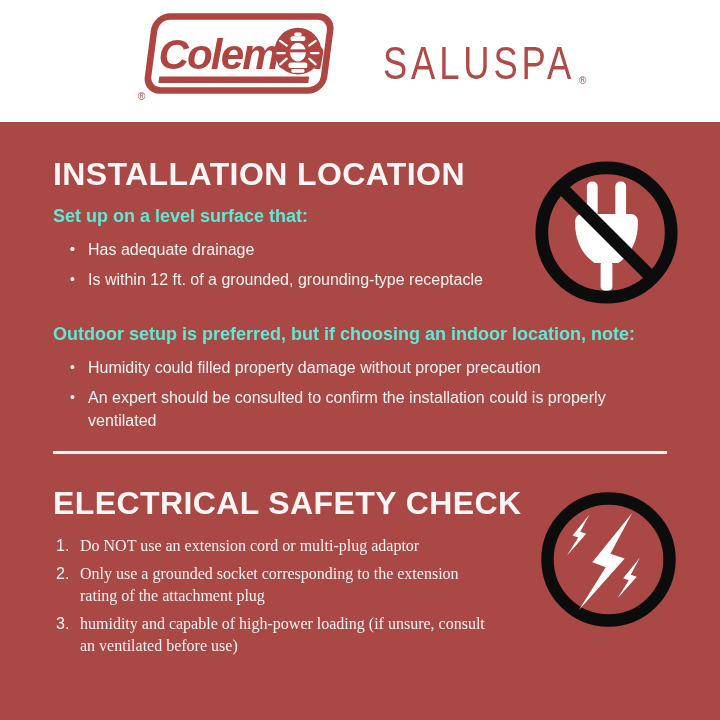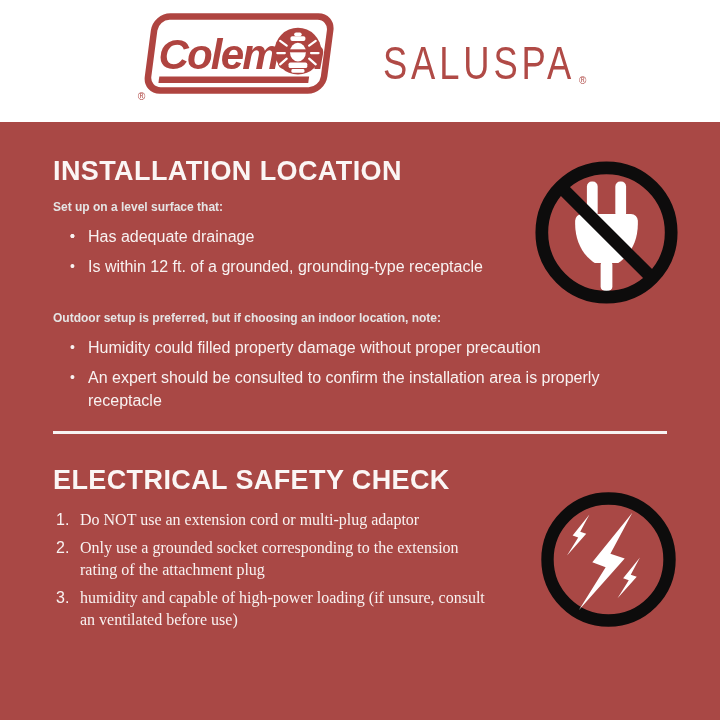"INSTALLATION LOCATION" .sec-title { font-size: 27px -> 32px }
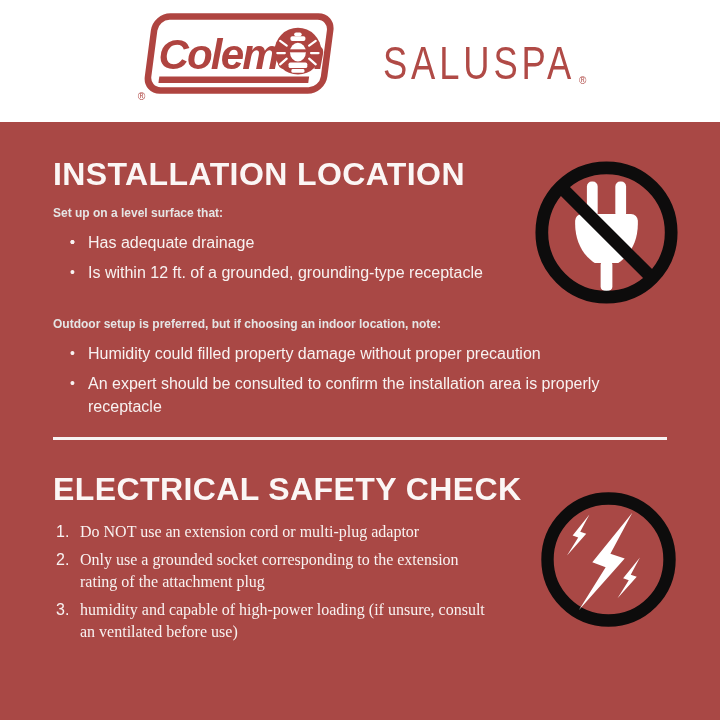"Set up on a level" .lead { color: #e5e5e5 -> #5eead4; font-size: 12px -> 18px }
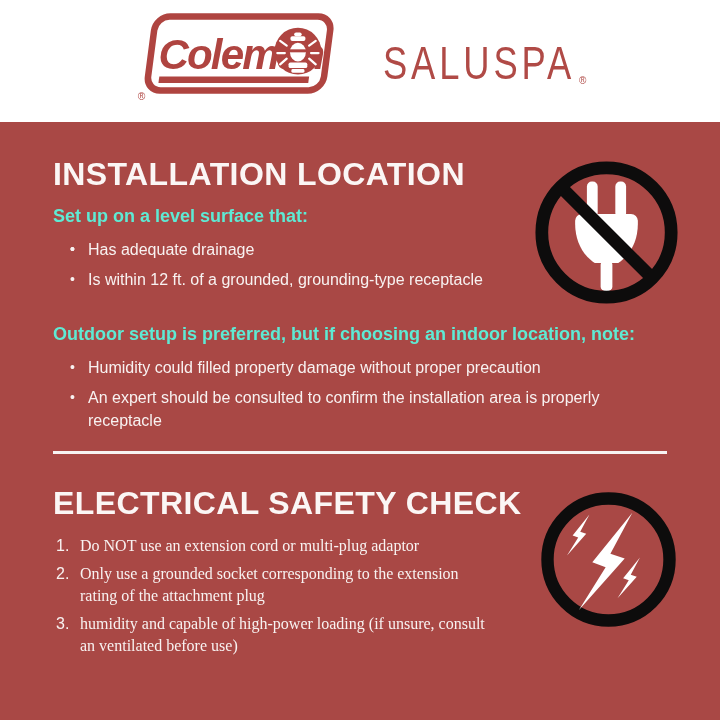"An expert should be consulted" div { text: area is properly receptacle -> could is properly ventilated }
